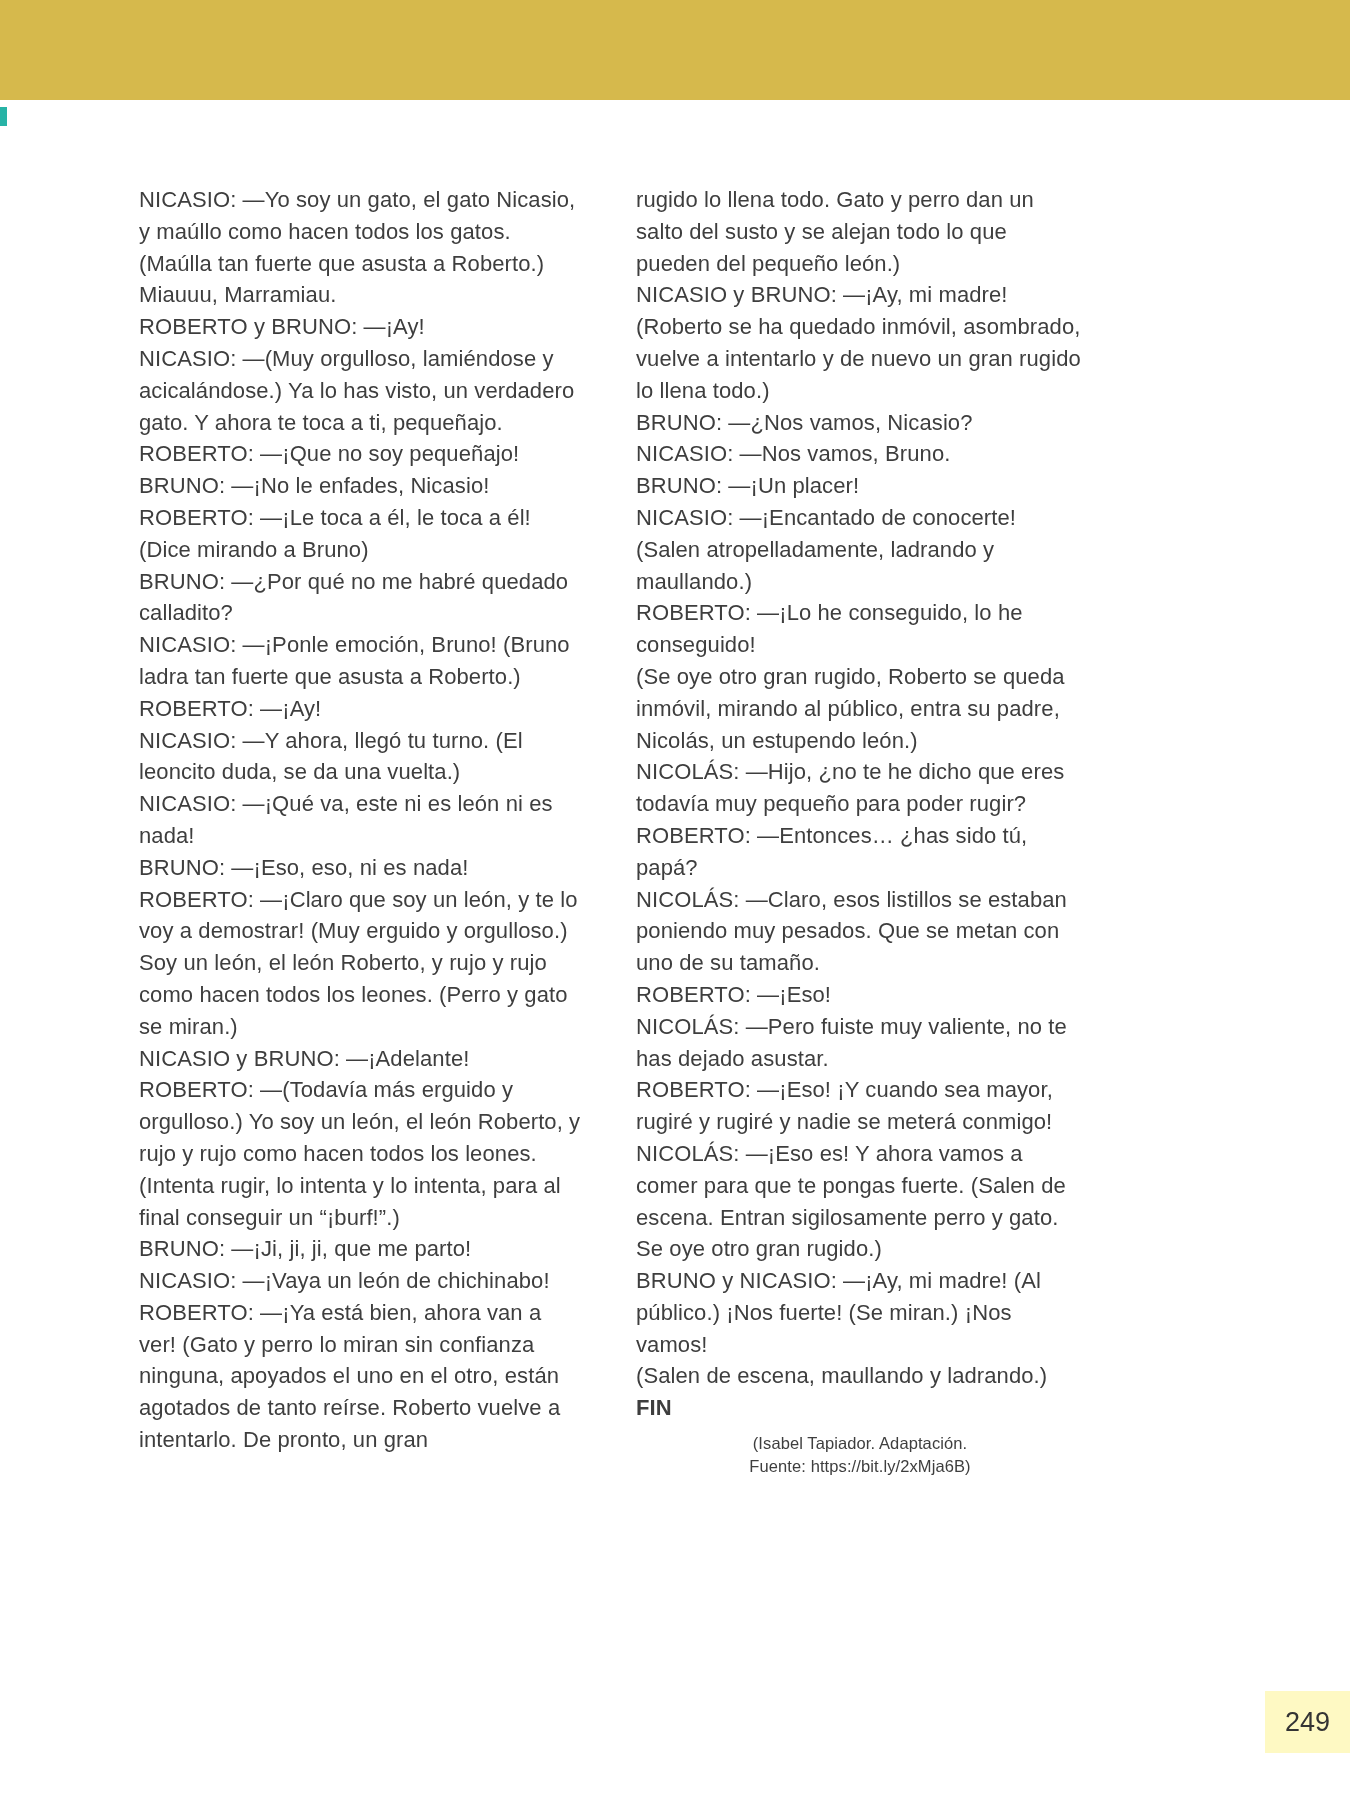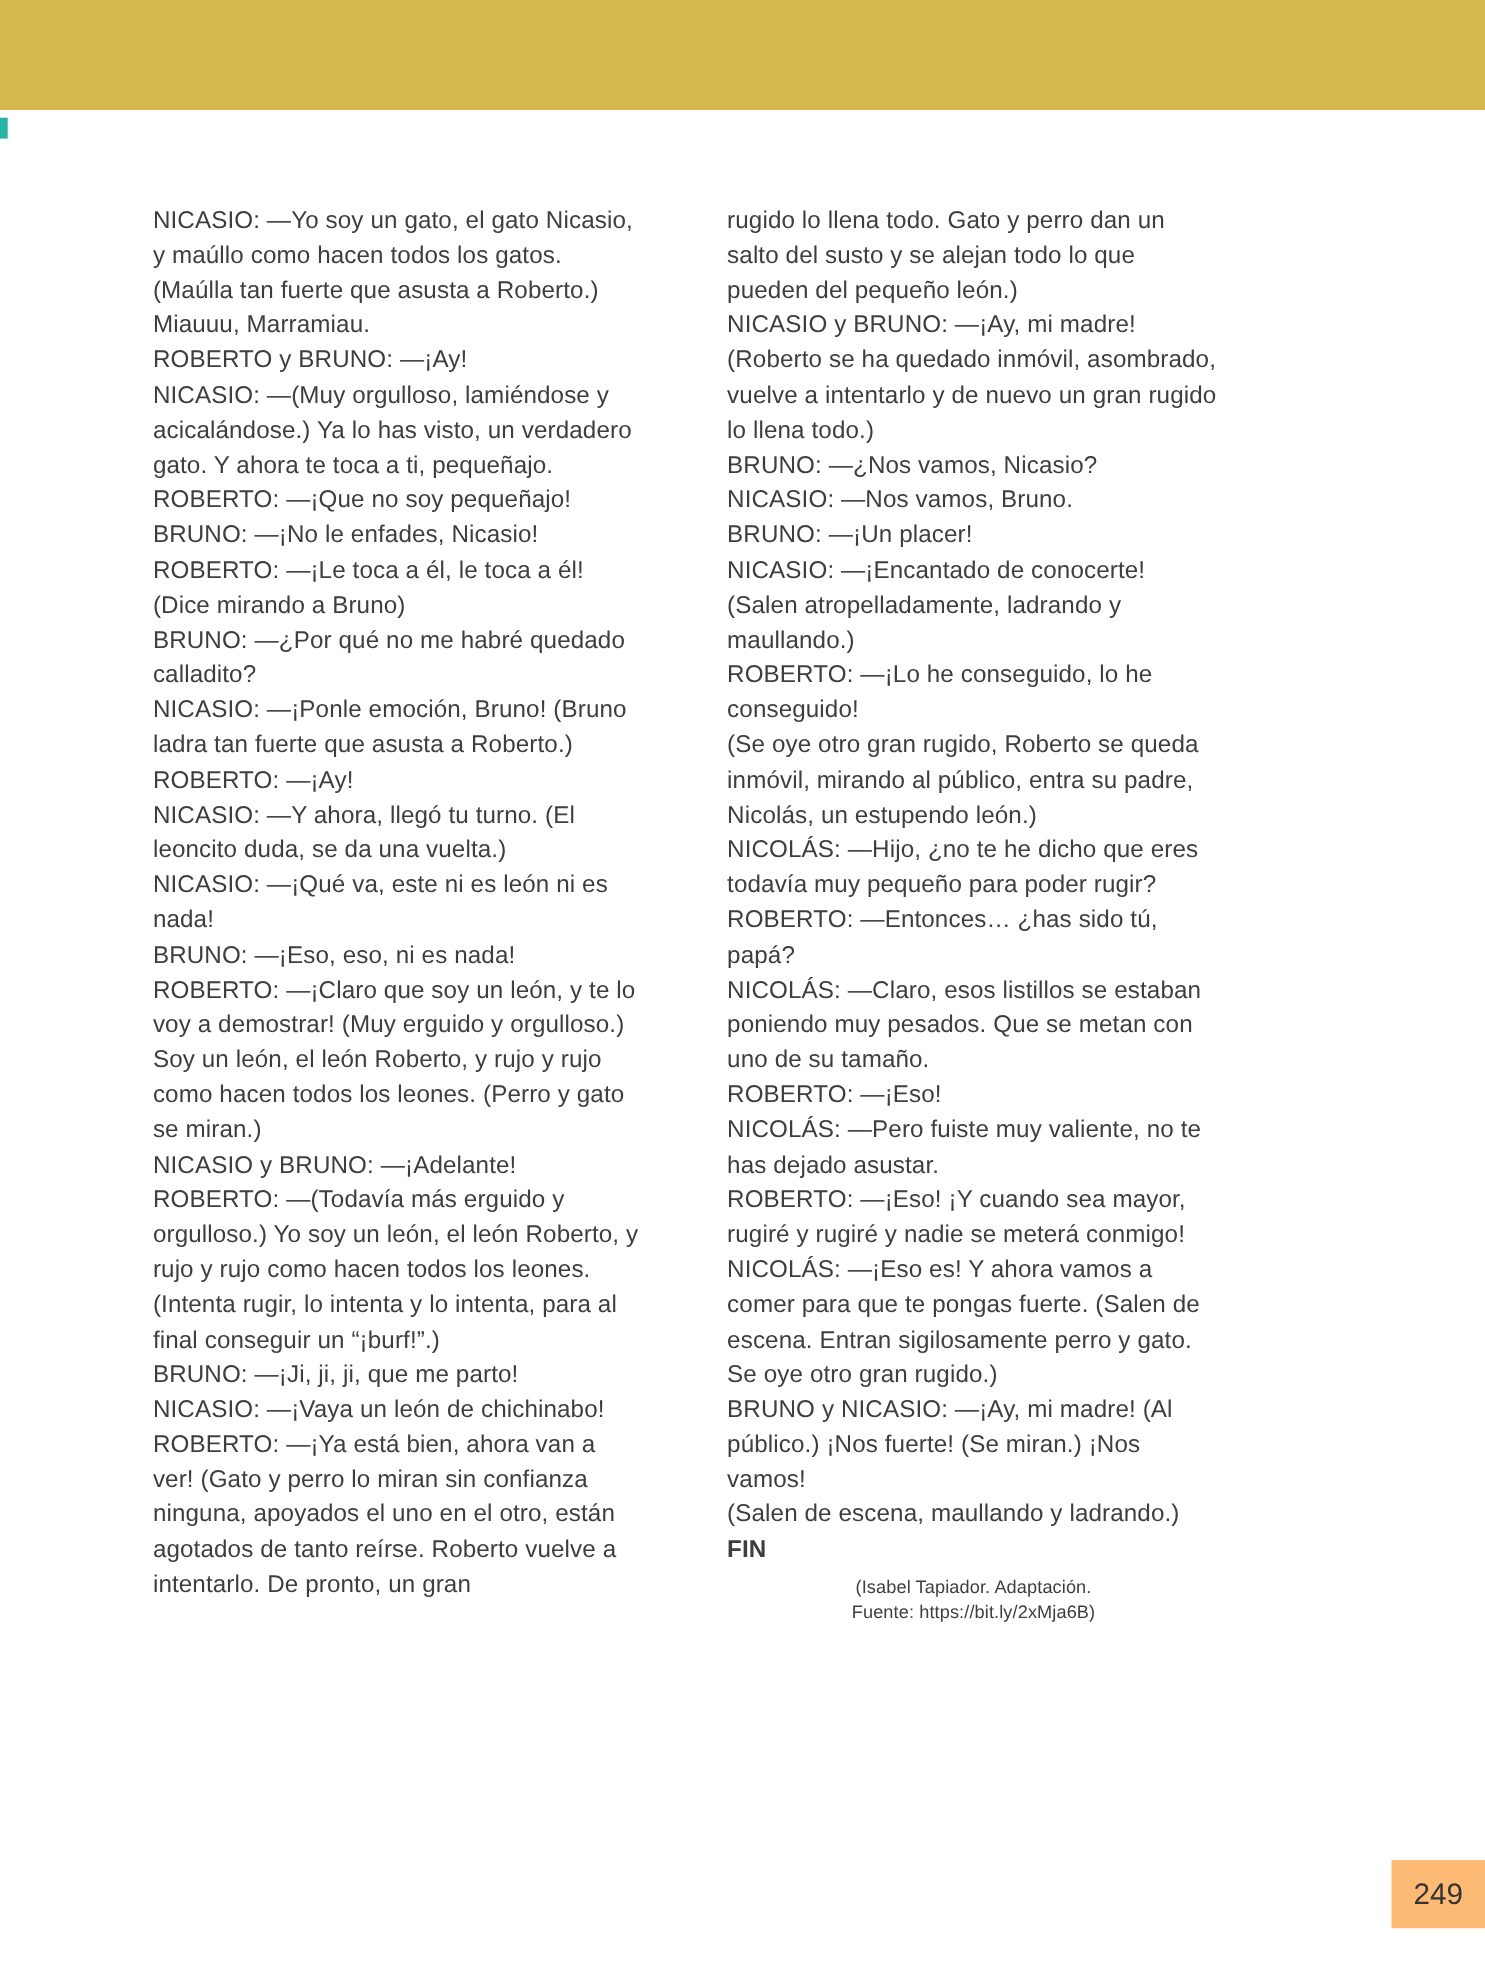"rugido lo llena todo. Gato" .col-right { left: 661px -> 636px }
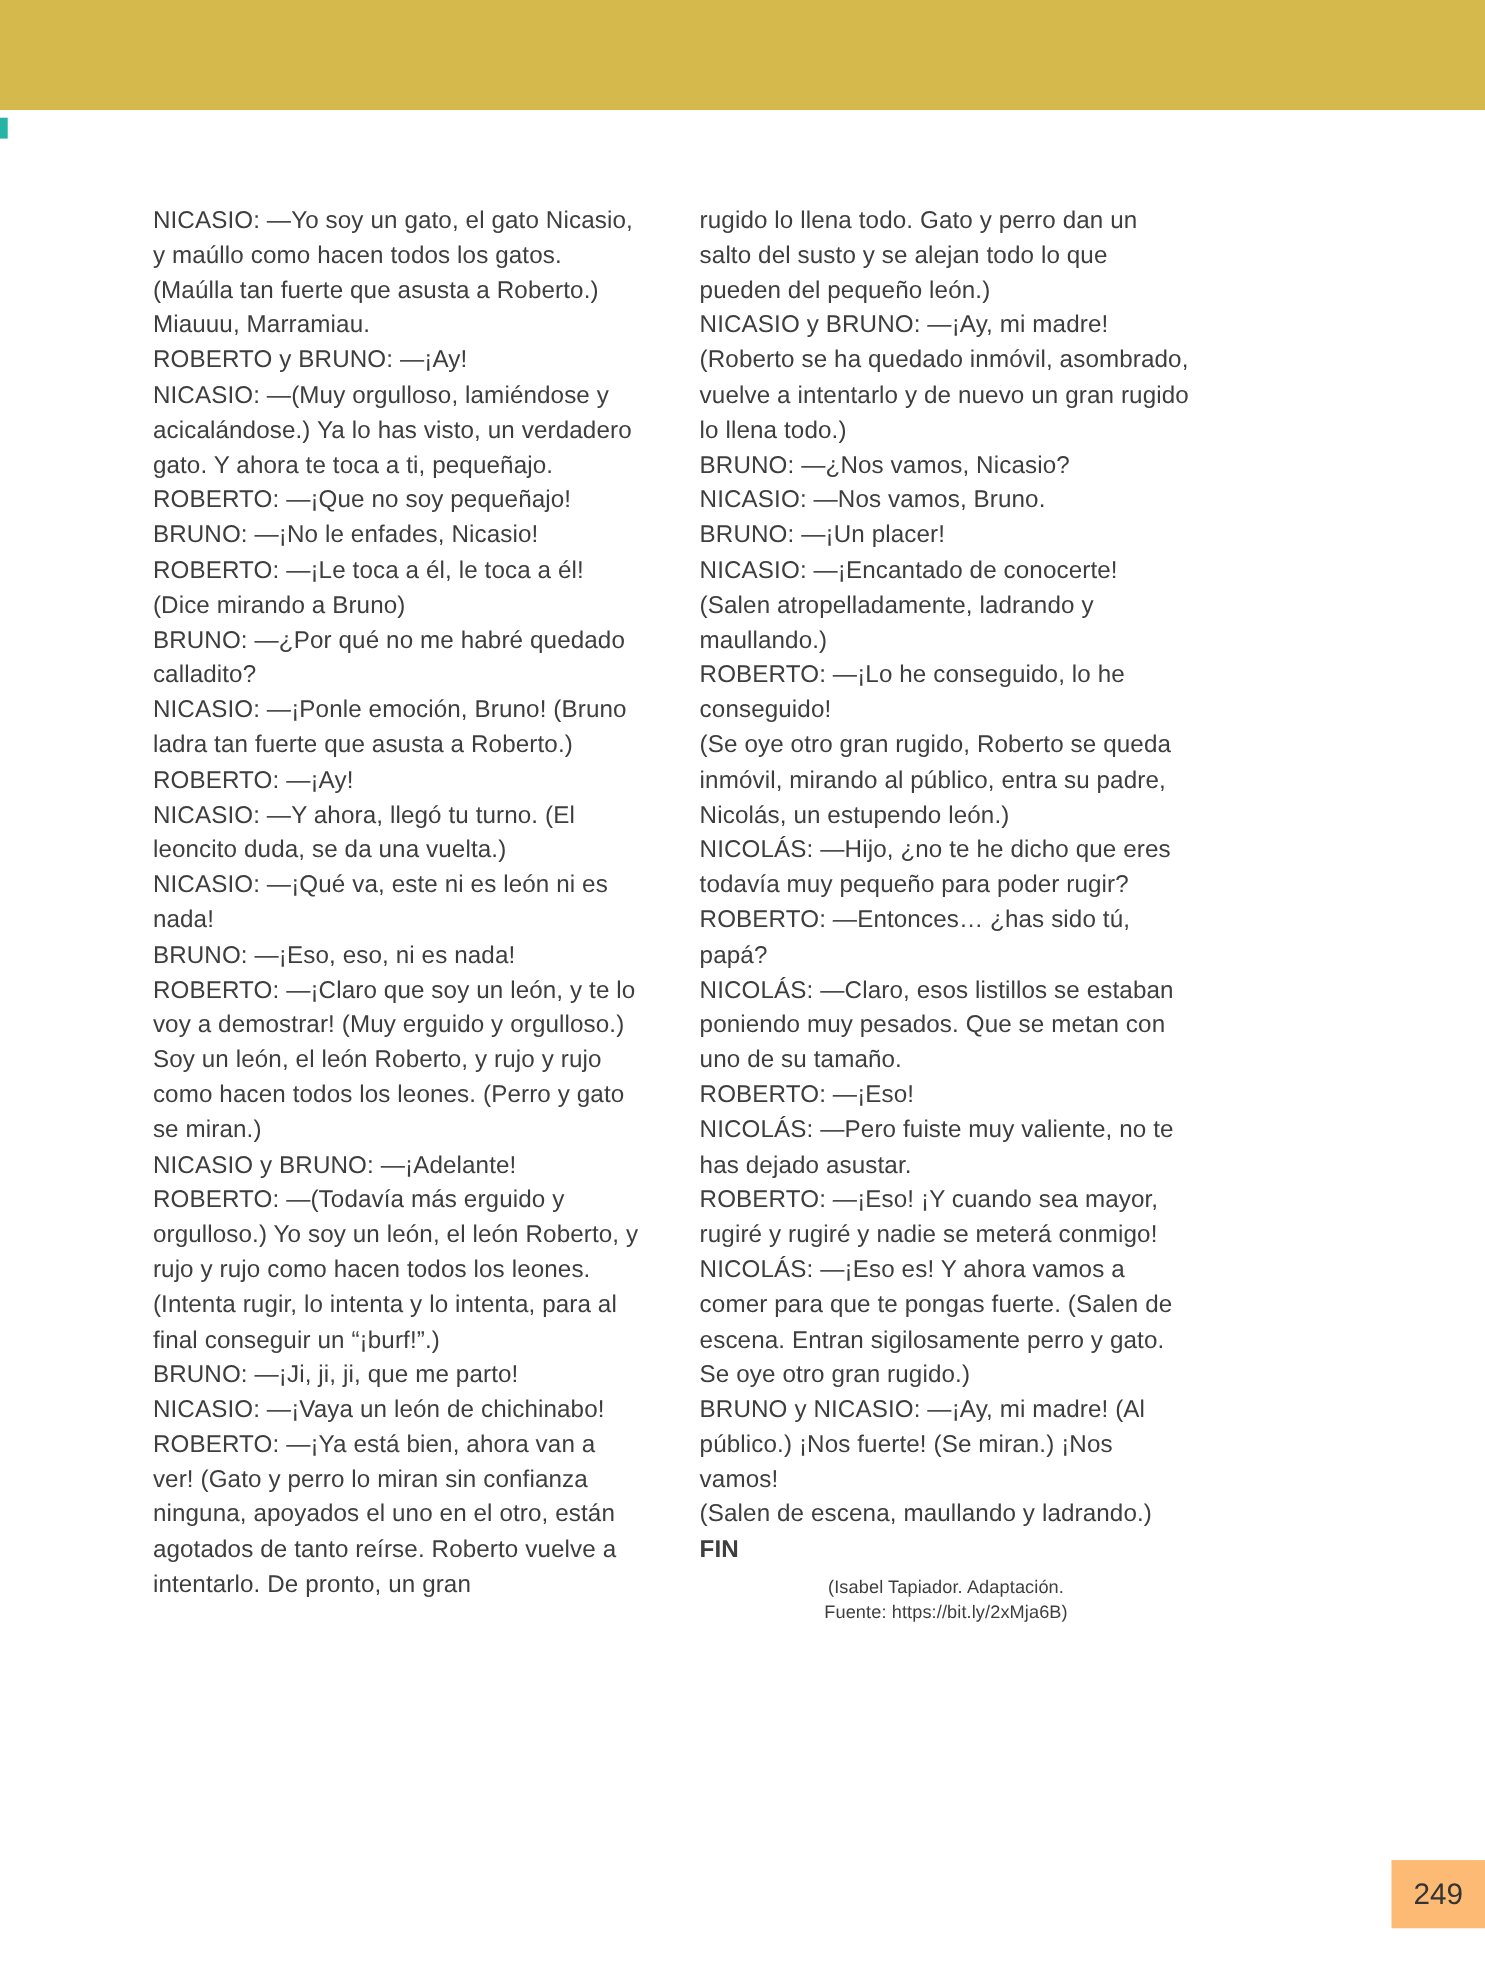"249" .page-badge { background: #fdba74 -> #fef9c3 }
